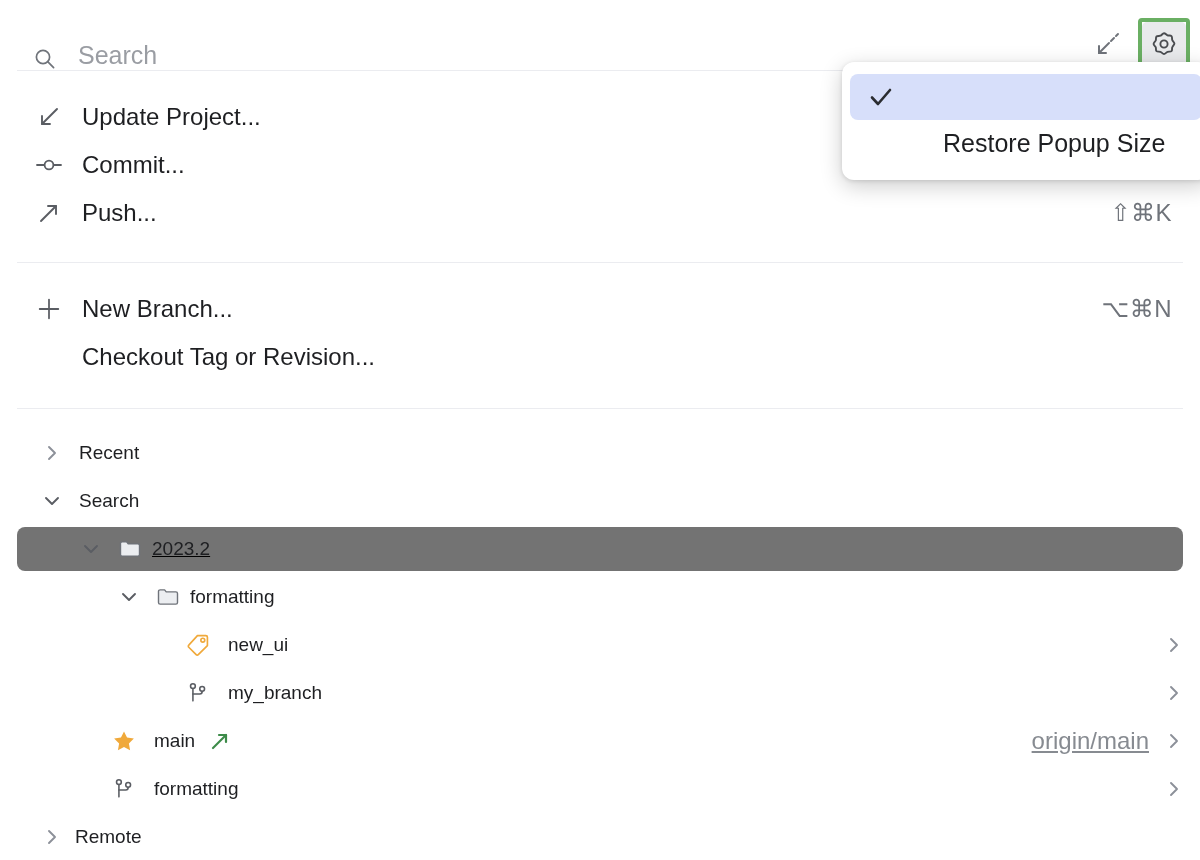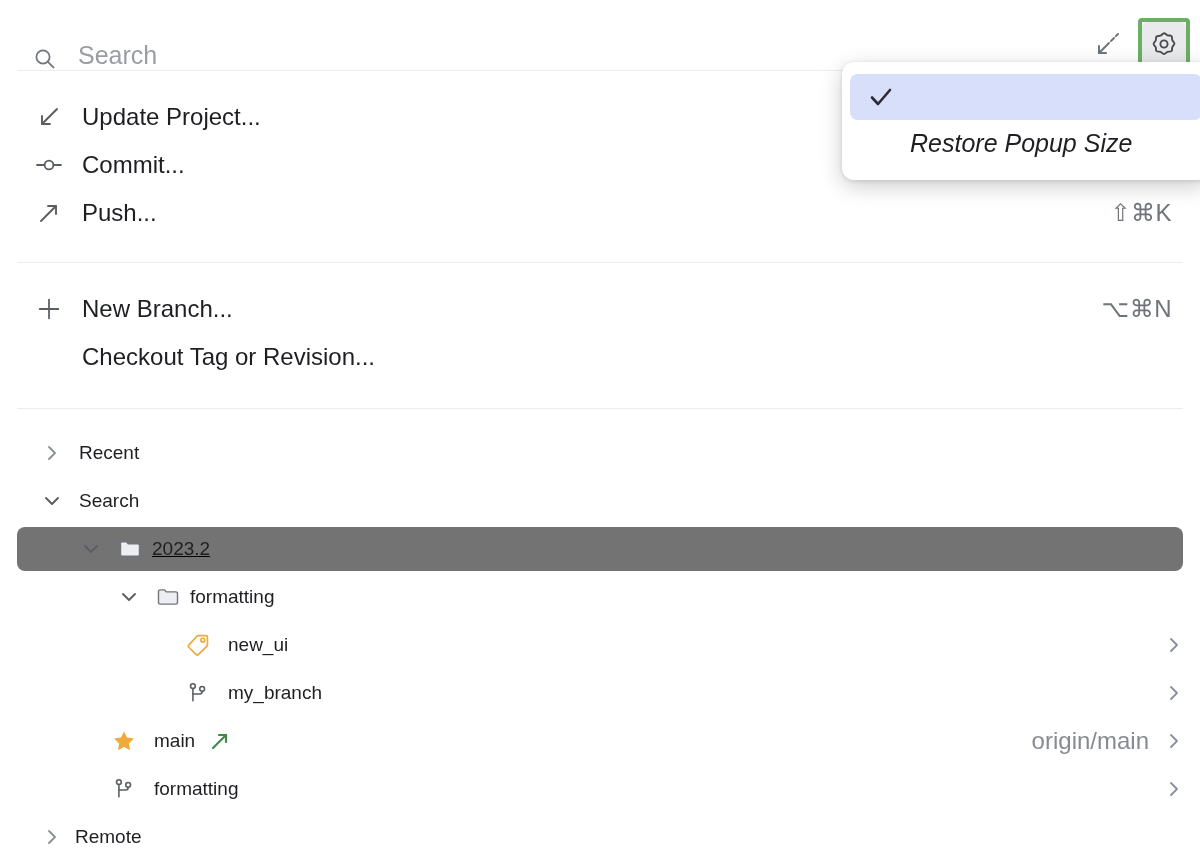"Restore Popup Size" .menu-label.nocheck { font-style: italic -> none; margin-left: 60px -> 93px }
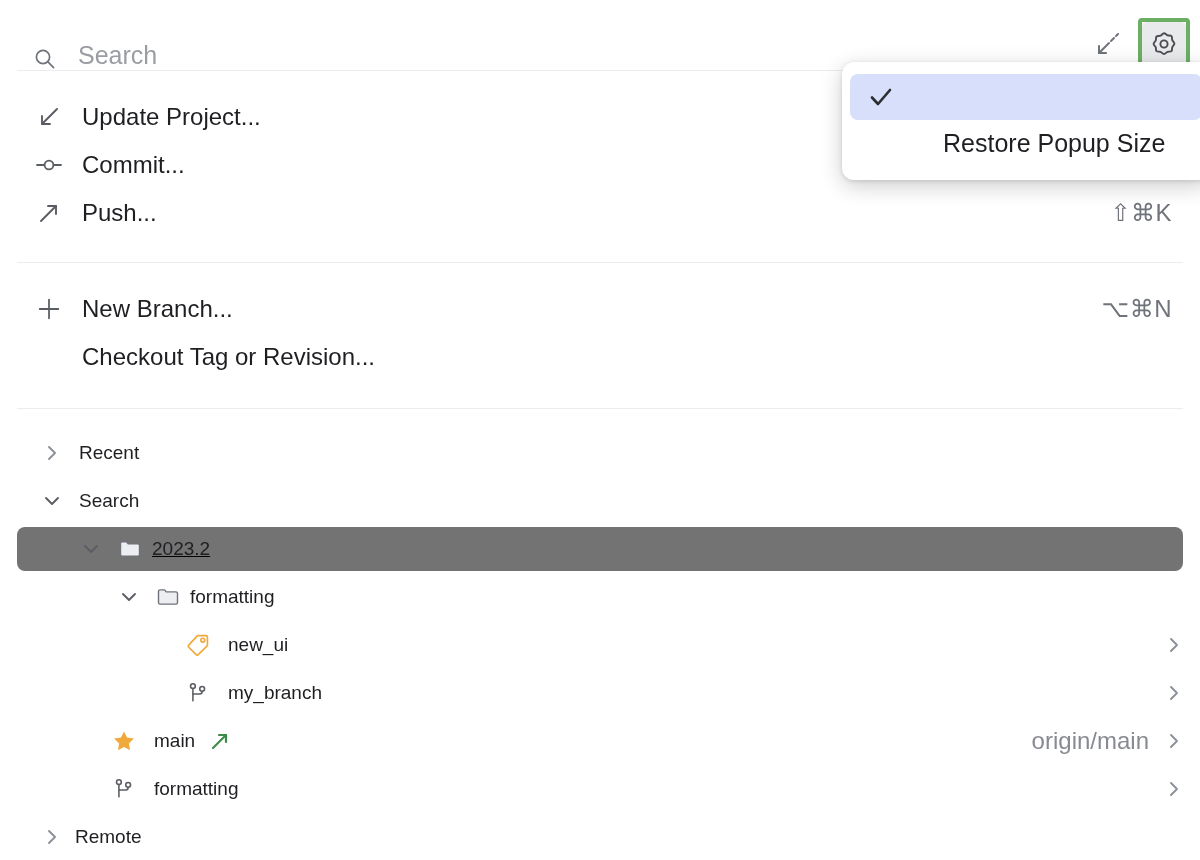"origin/main" .tracking { text-decoration: none -> underline }
